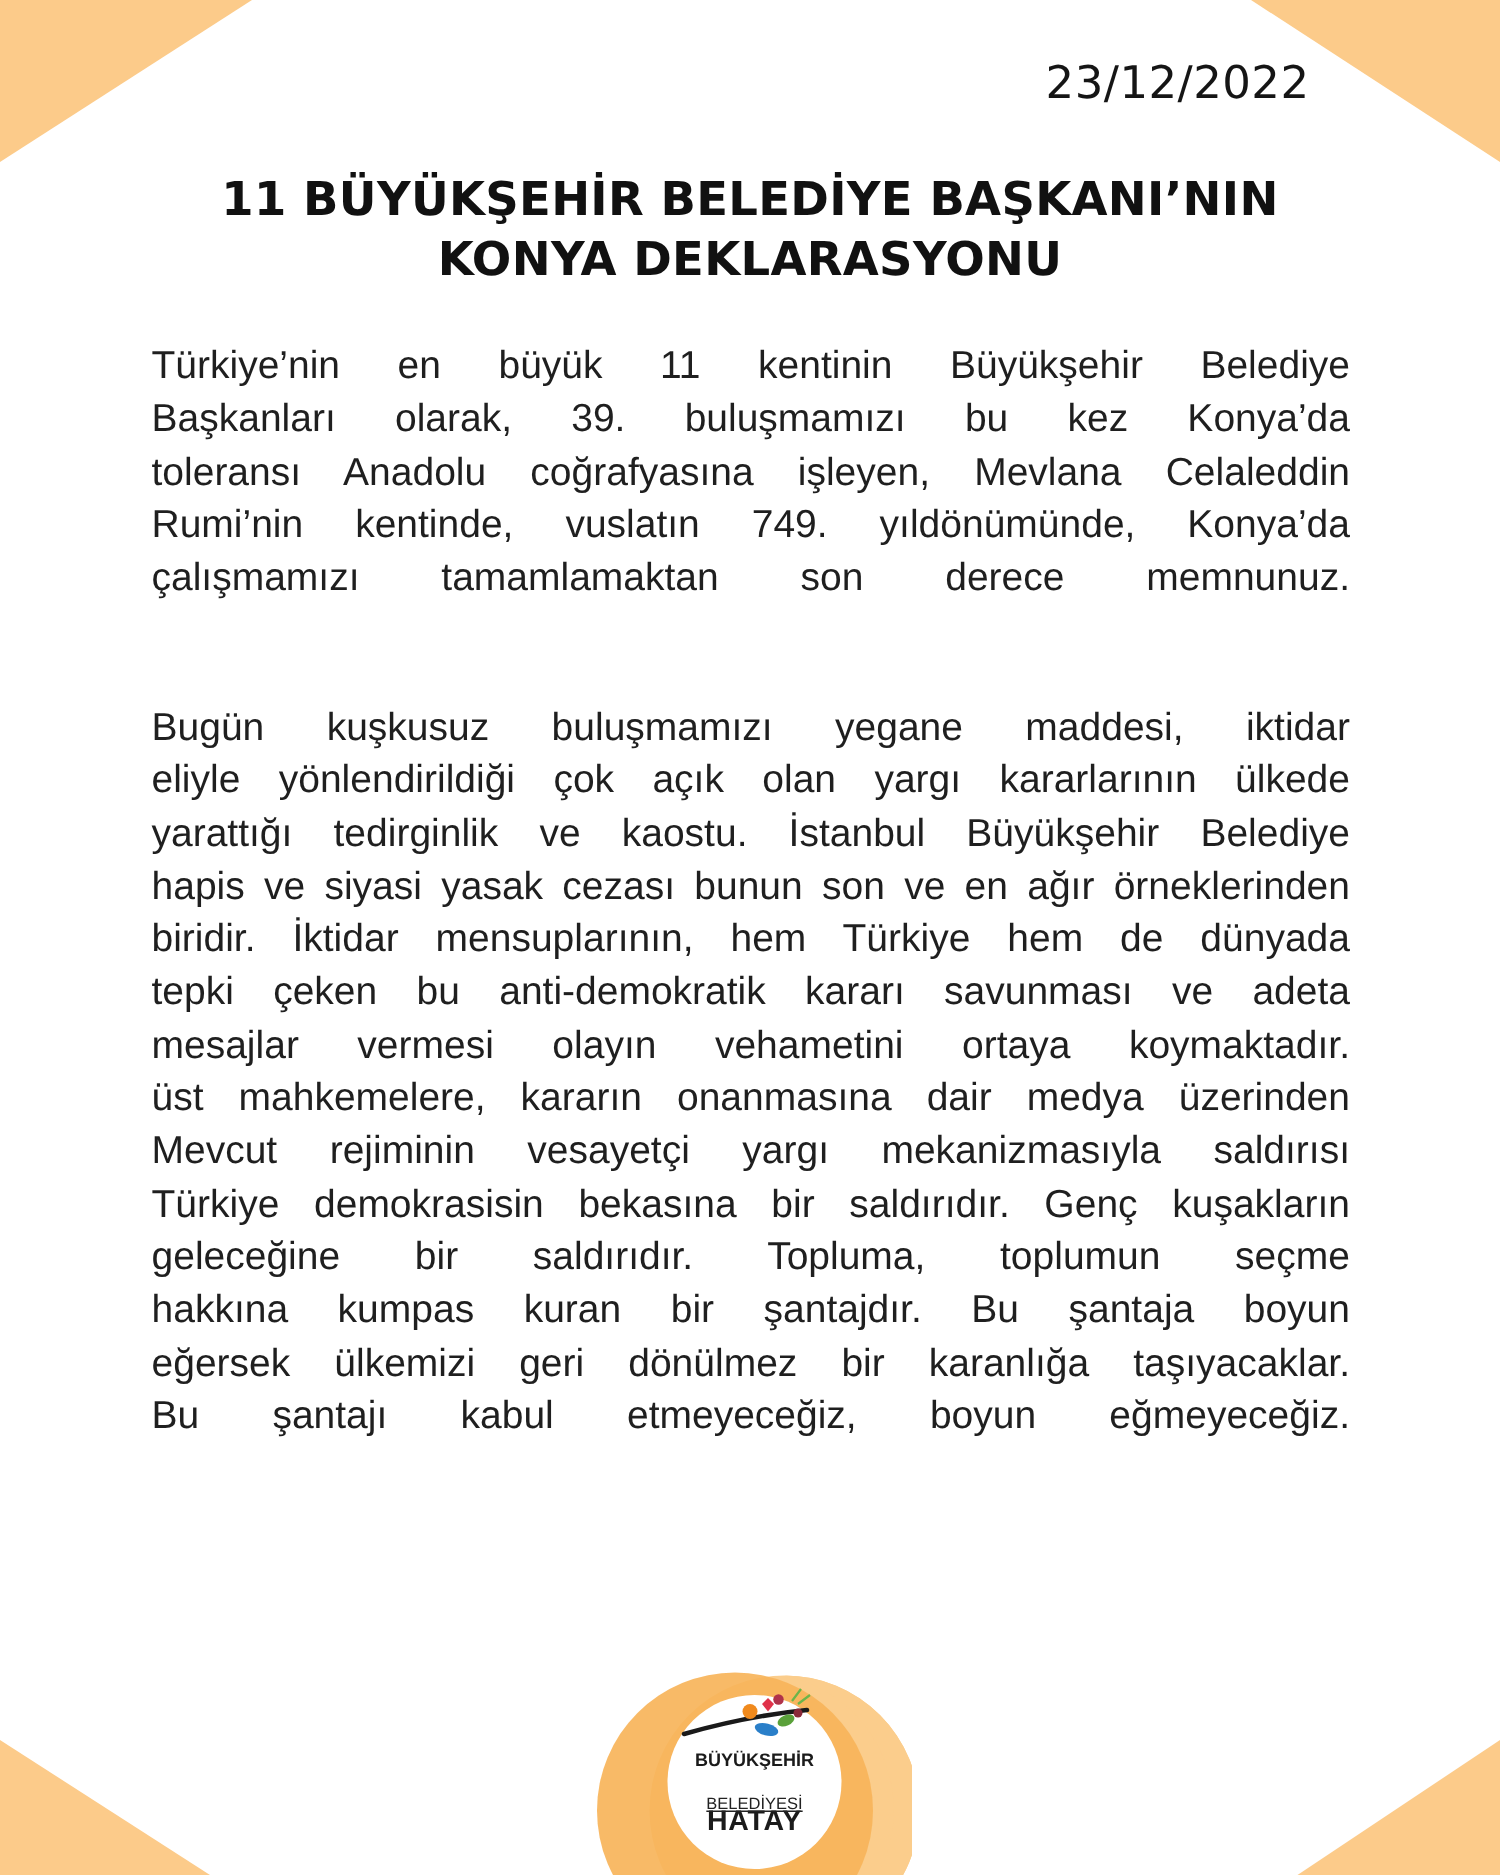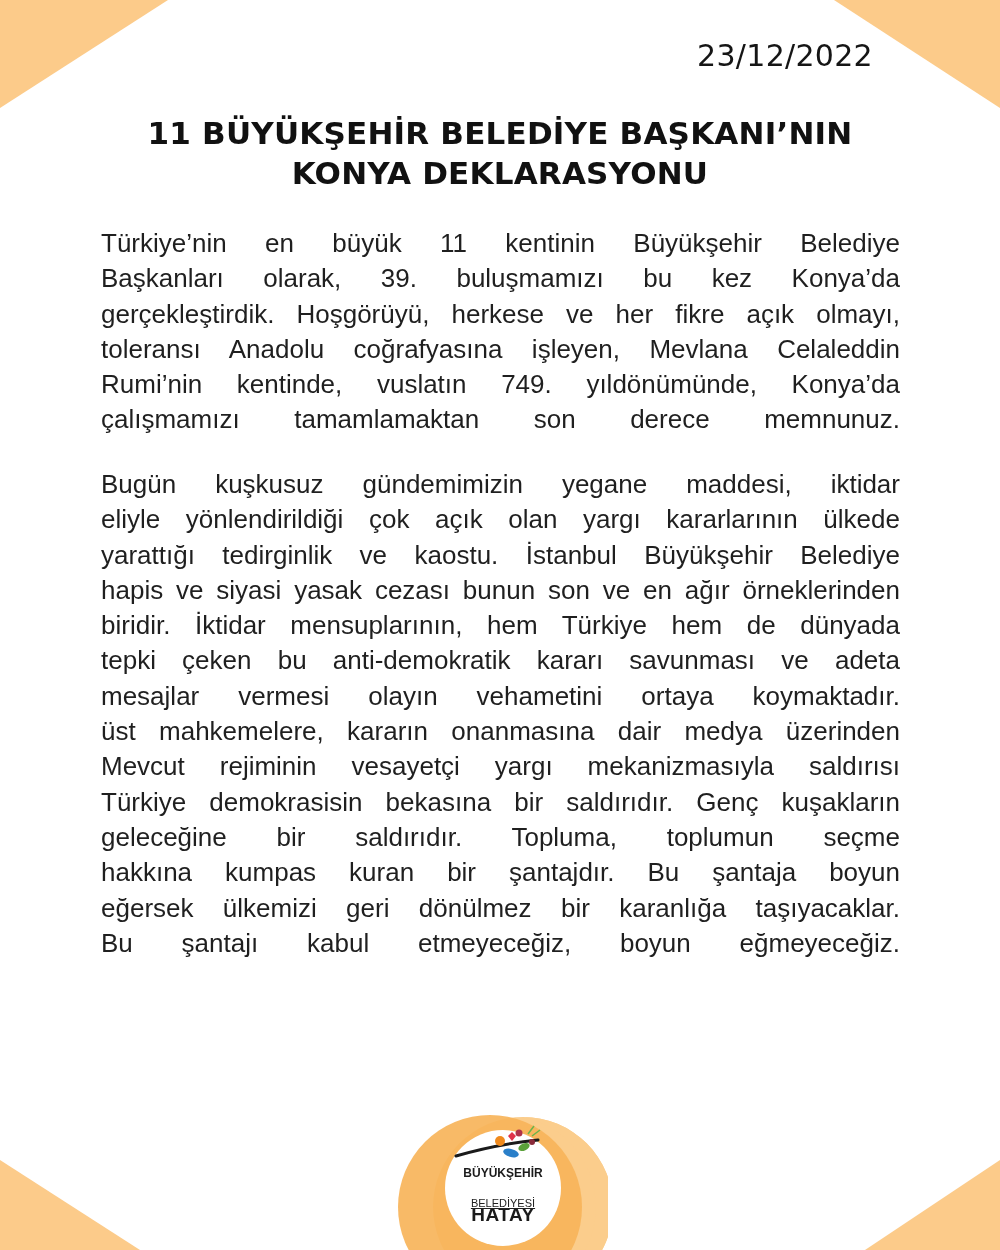"gerçekleştirdik. Hoşgörüyü, herkese ve" span.line { html: <span>gerçekleştirdik. Hoşgörüyü, herkese ve her fikre açık olmayı,</span> -> none }
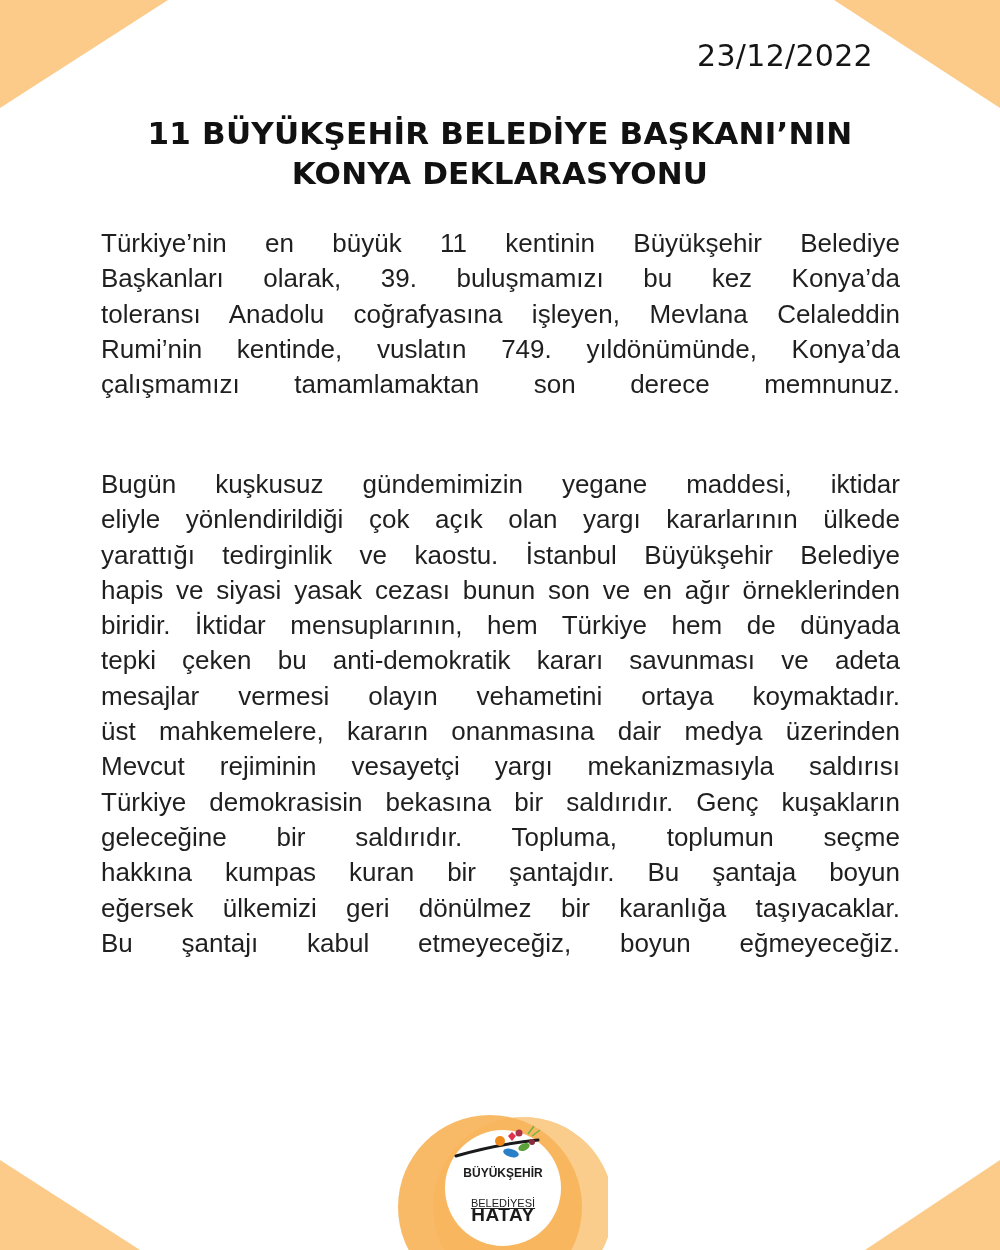"Bugün kuşkusuz gündemimizin yegane" span.line { text: gündemimizin -> buluşmamızı }
